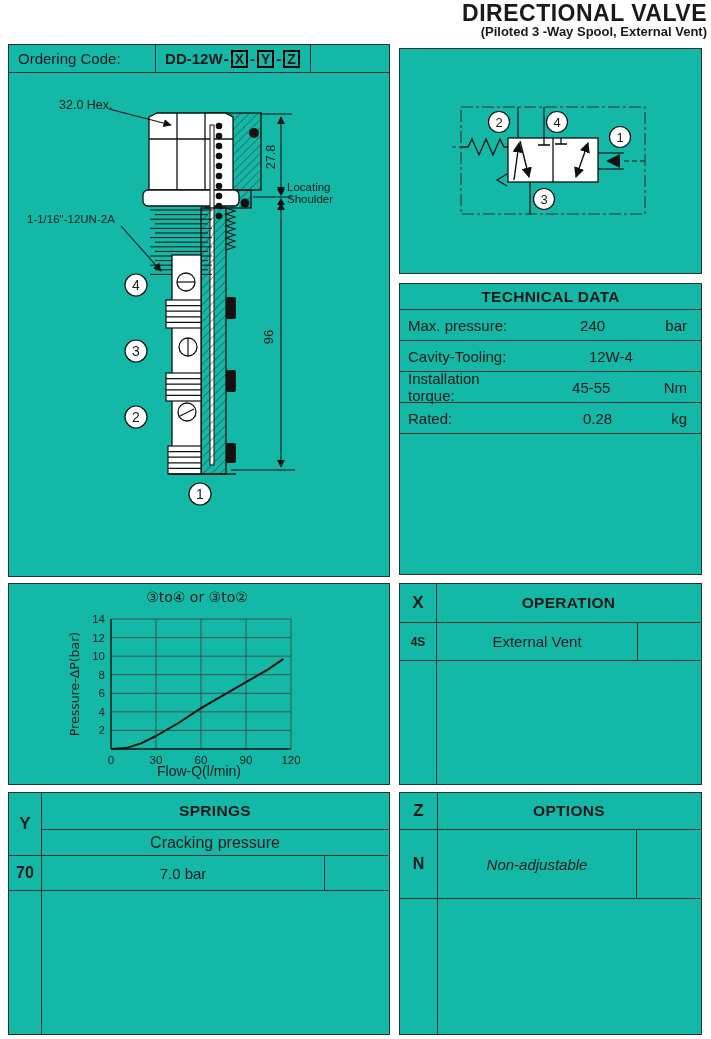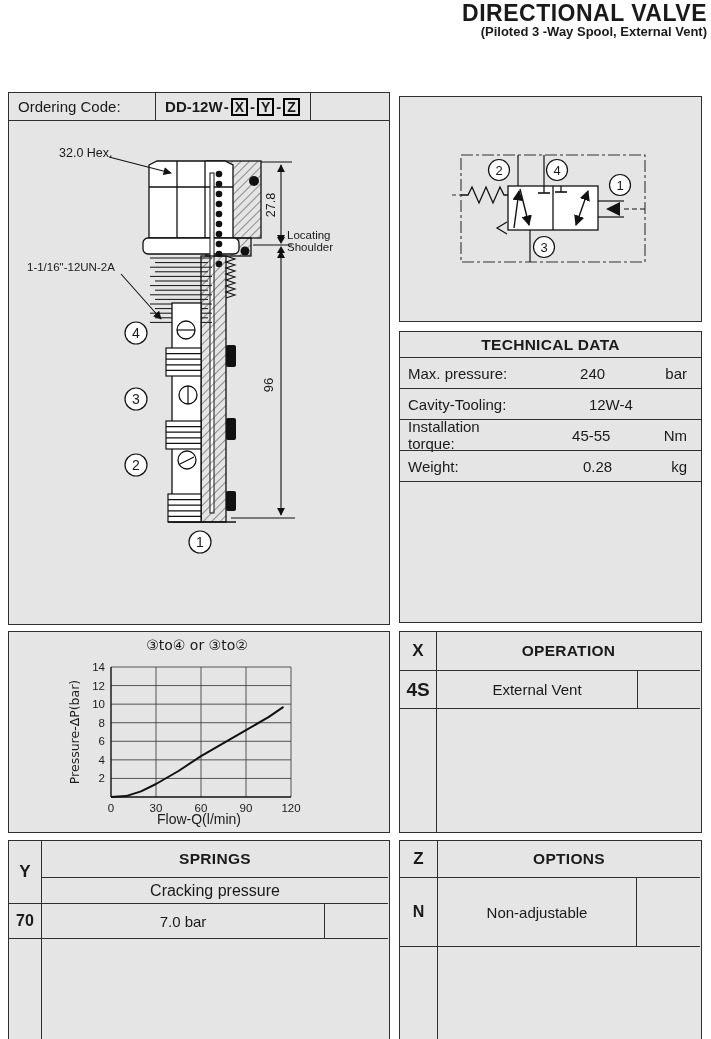"Ordering Code:" .box { background: #e5e5e5 -> #14b8a6; margin-top: 48px -> none }
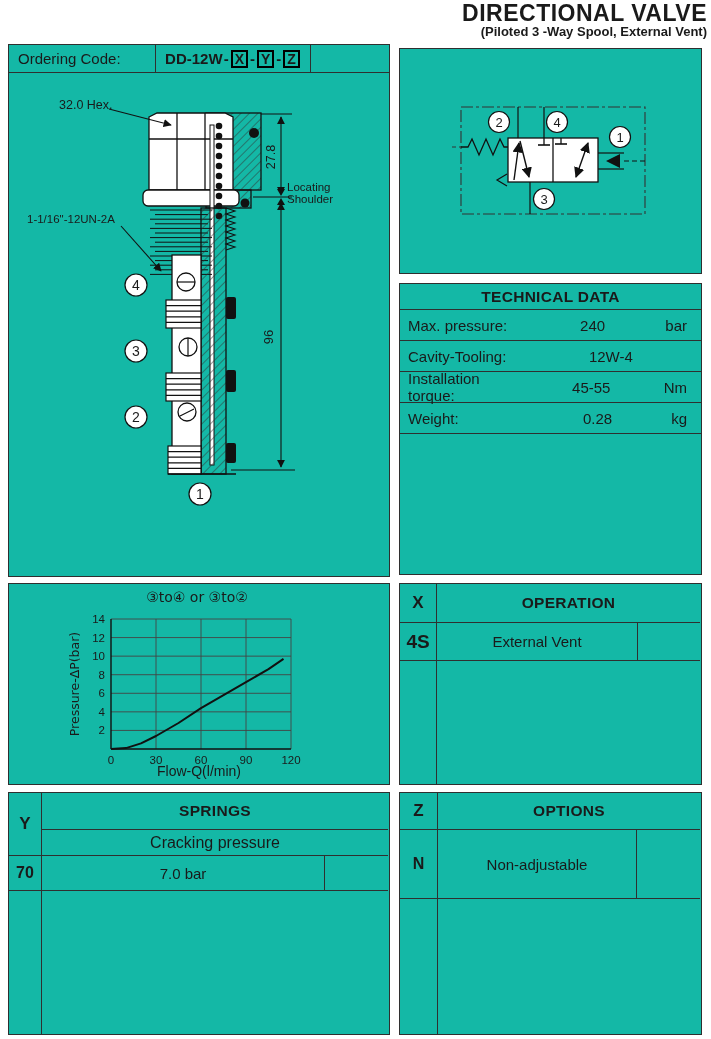"Weight:" div.td-label { text: Weight -> Rated }
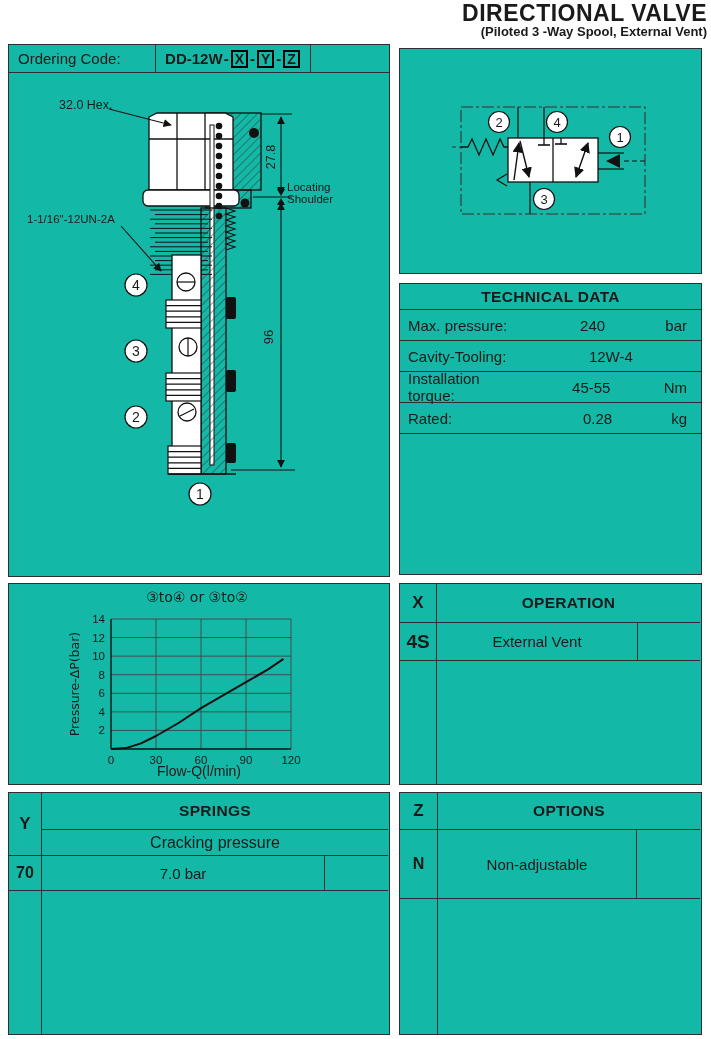"4S" div.ct-cell { font-size: 19px -> 12px }
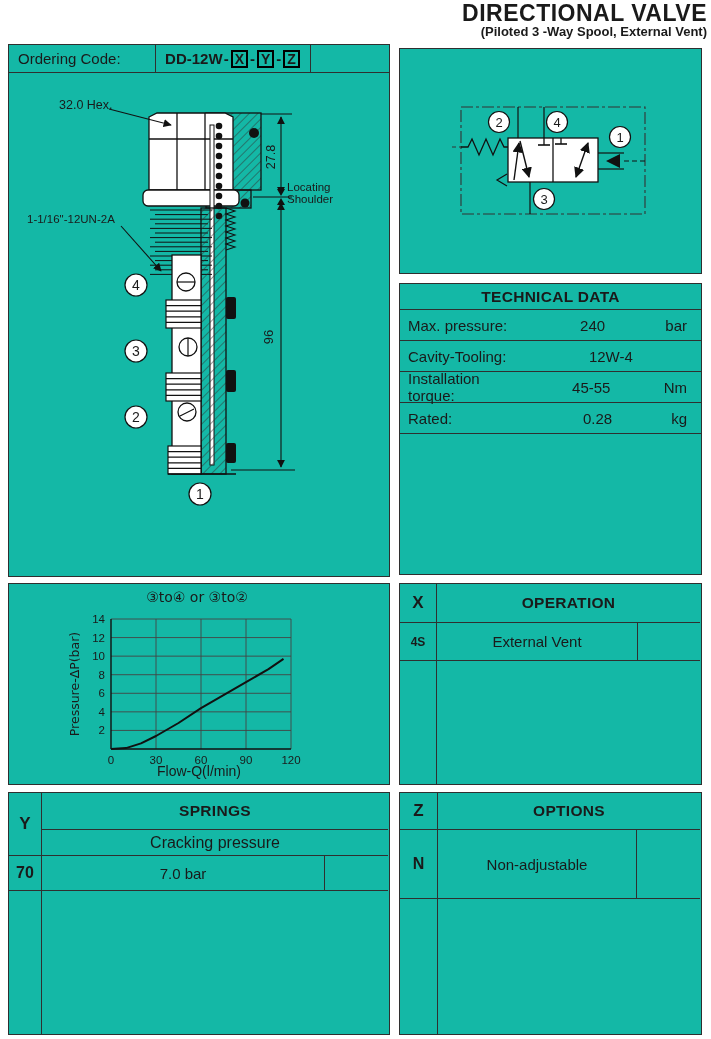"Non-adjustable" div.ct-rowcell { font-style: none -> italic }
